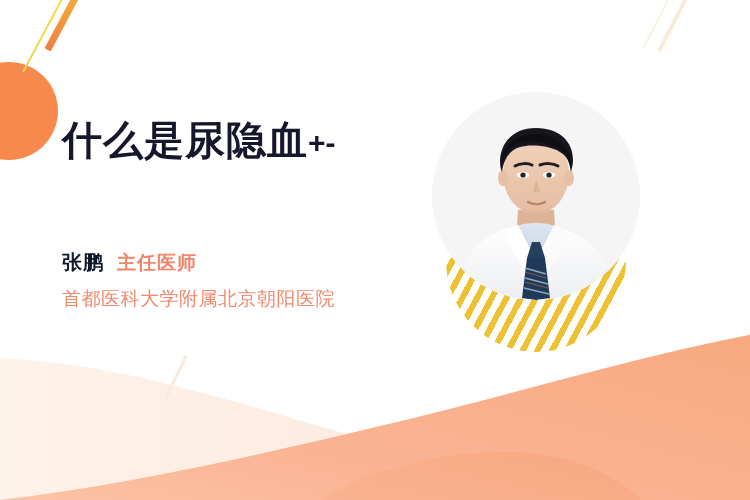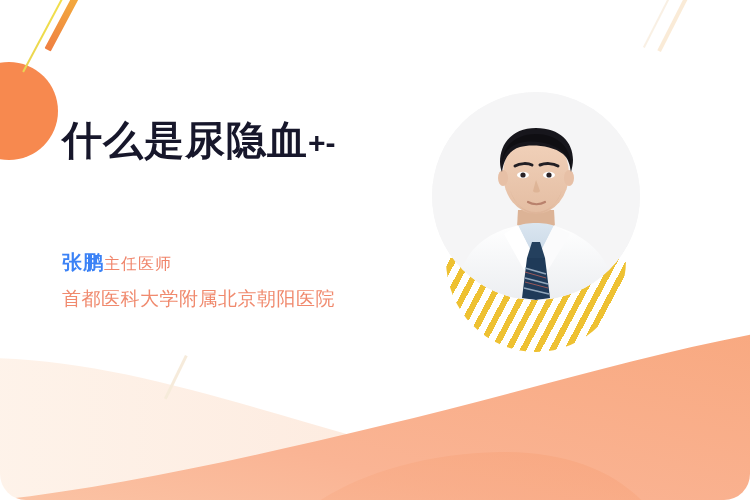"什么是尿隐血+-" #canvas { border-radius: 26px -> none }
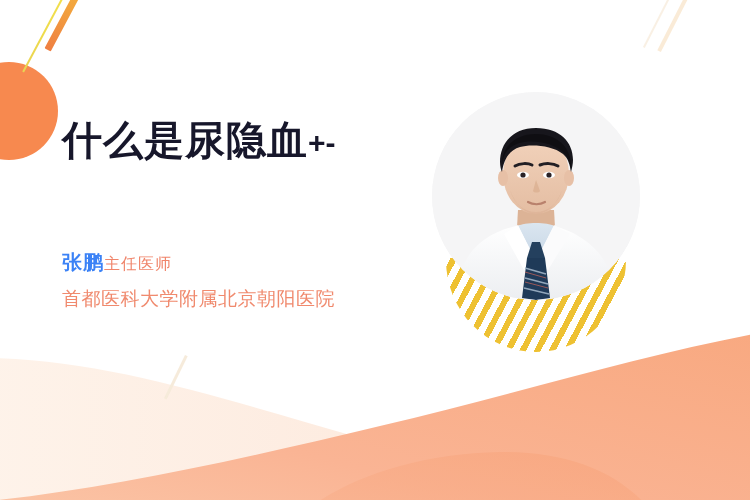"张鹏" .doctor-name { color: #3b82f6 -> #0f172a }
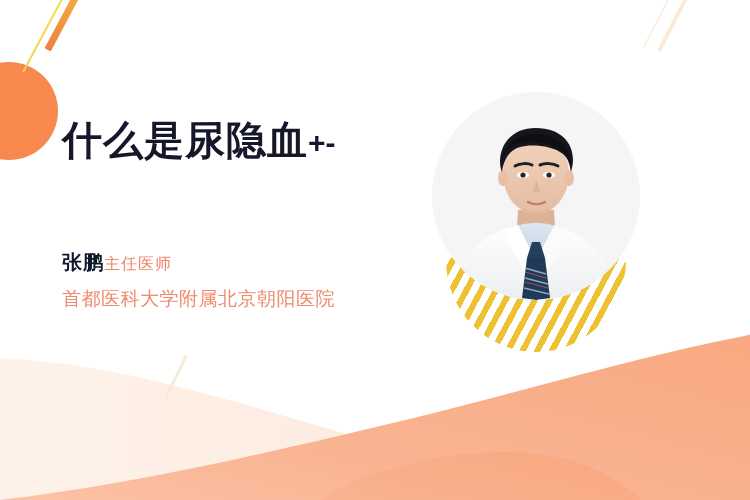"主任医师" .doctor-rank { font-size: 16px -> 19px; font-weight: 400 -> 700; margin-left: none -> 13px }
